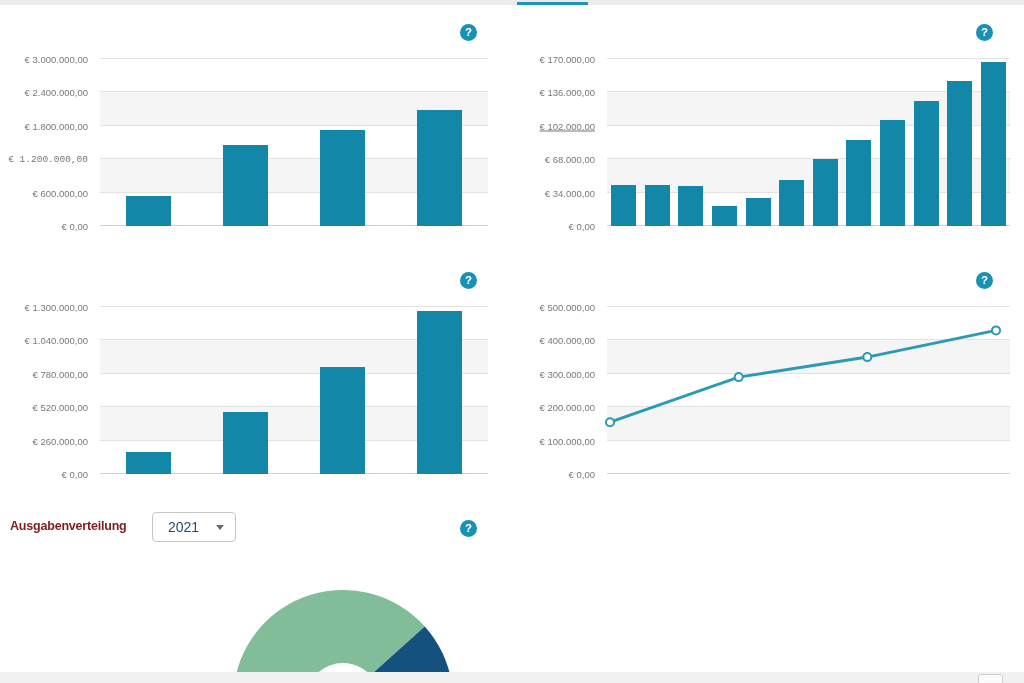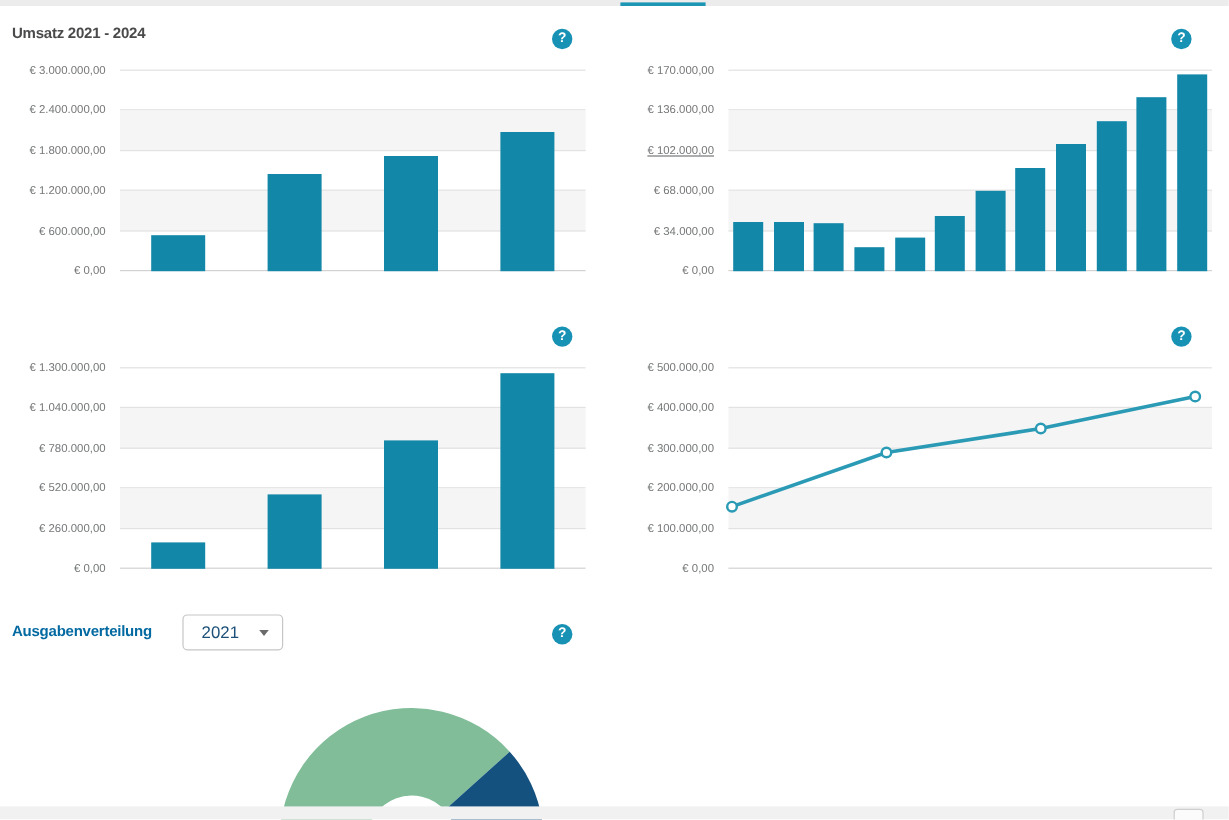"Umsatz 2021 - 2024" h2.chart-title { html: <h2>Umsatz 2021 - 2024</h2> -> none }
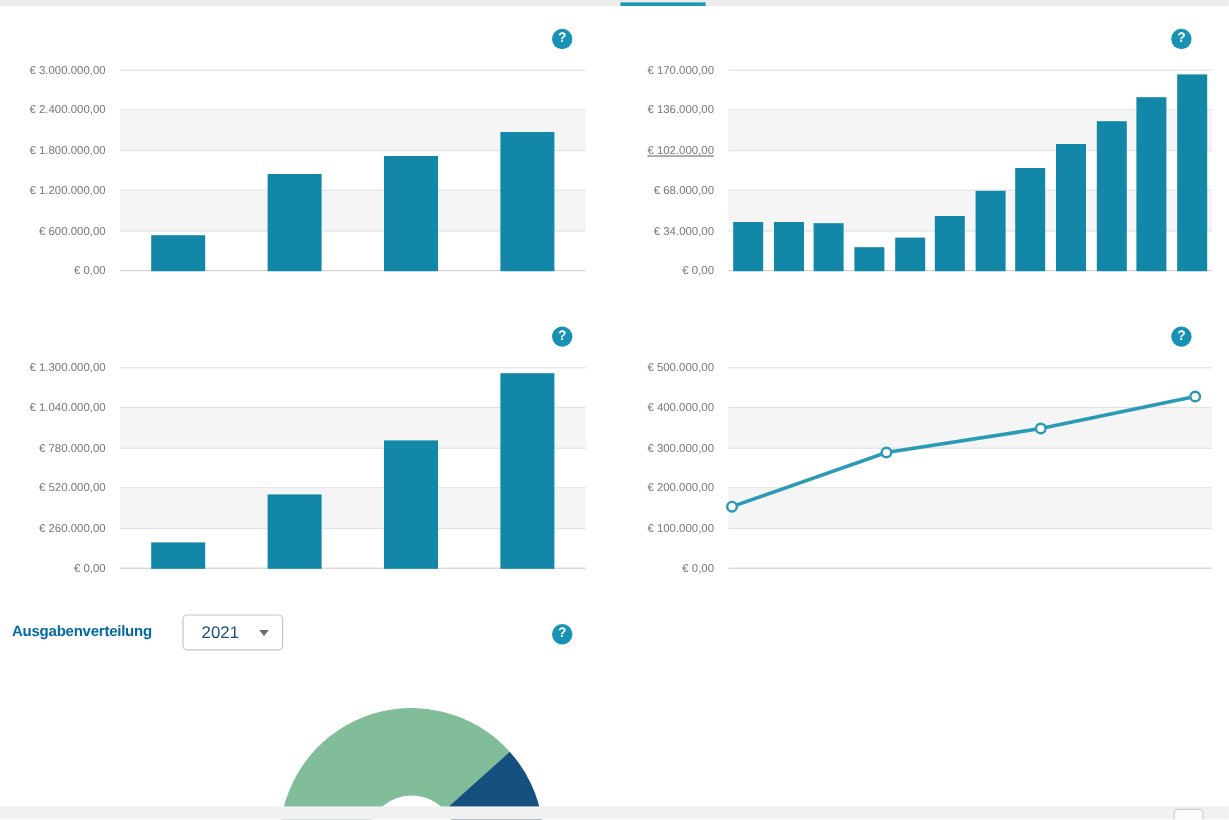"€ 1.200.000,00" span.ytick { font-family: none -> Liberation Mono, monospace }
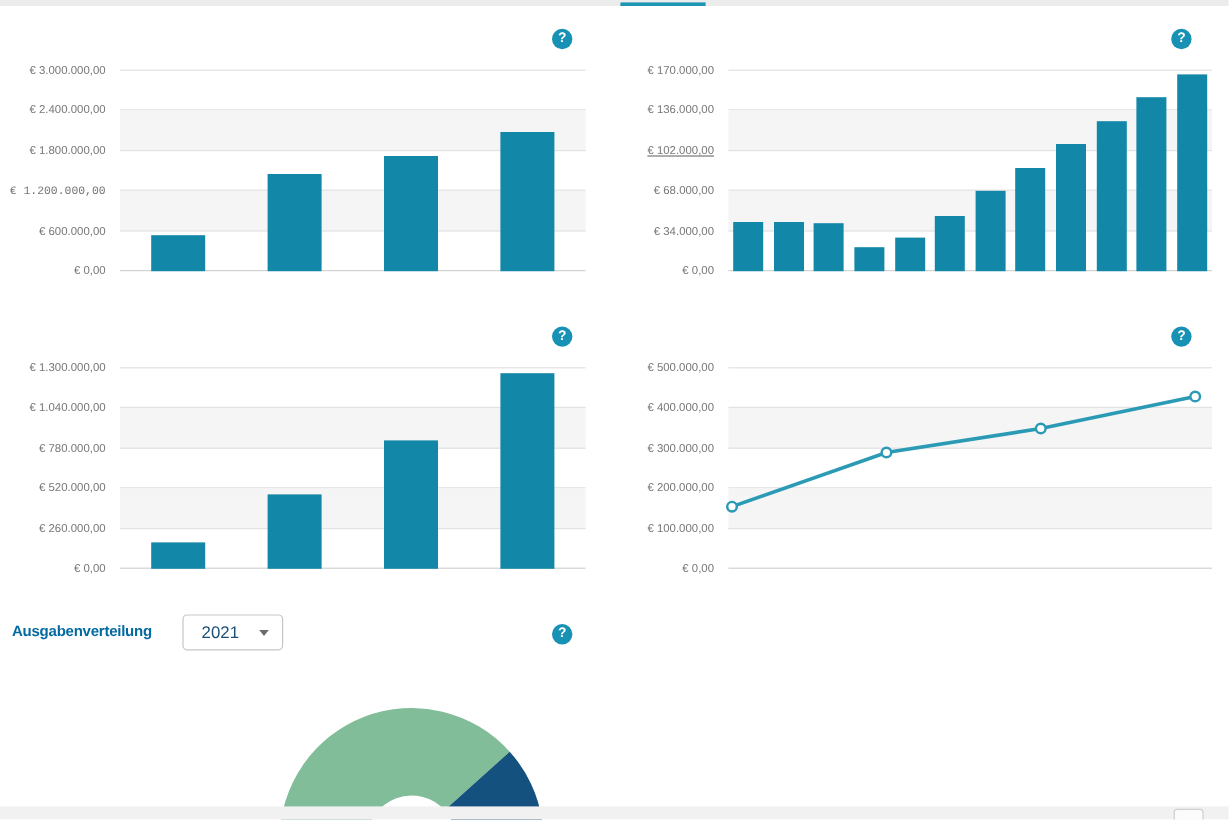"Ausgabenverteilung" .expense-label { color: #0369a1 -> #7f1d1d }
